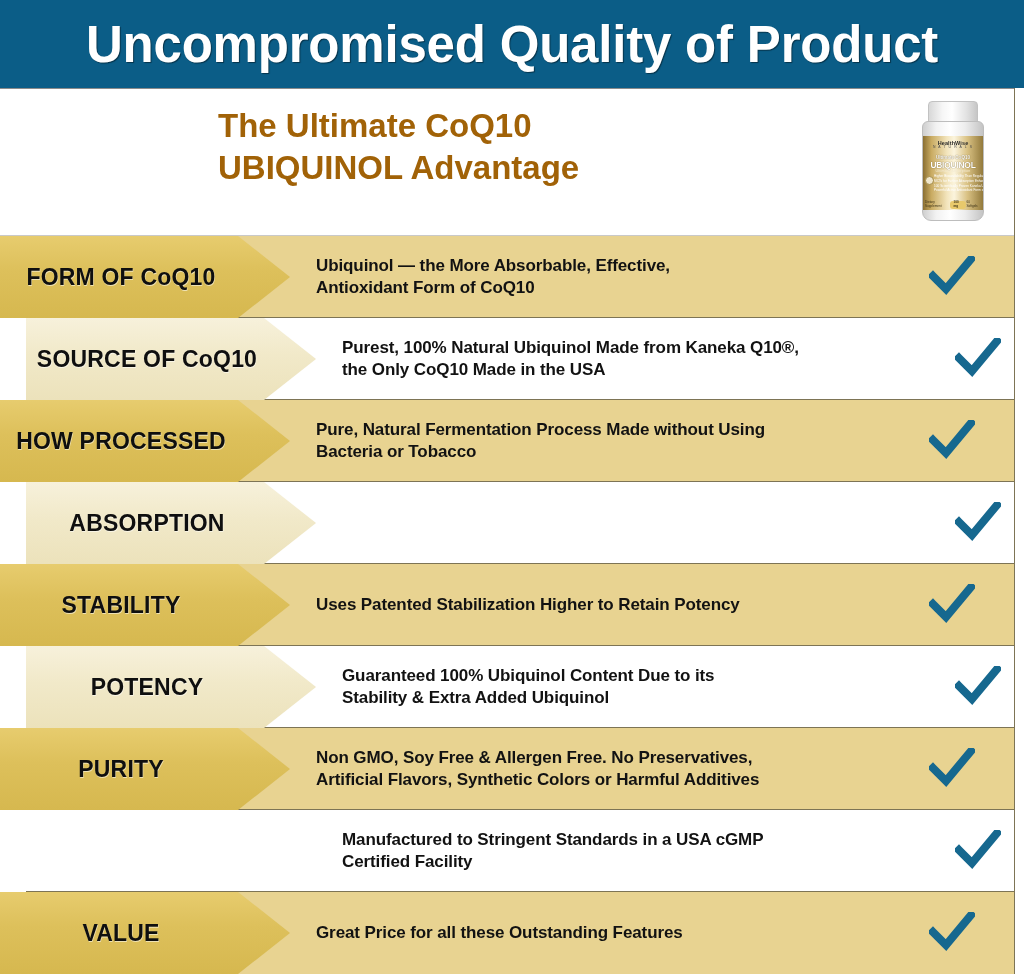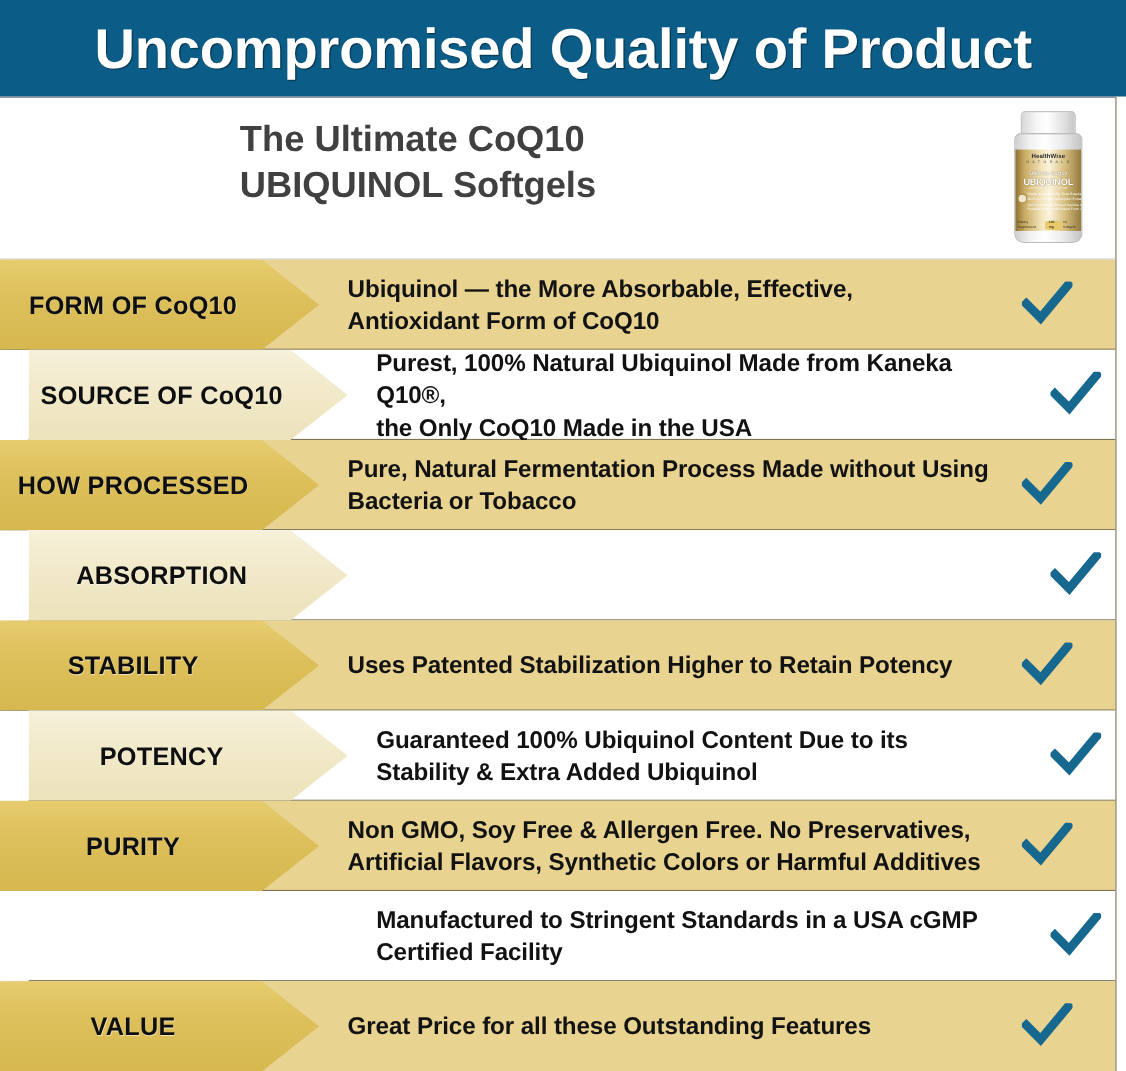"The Ultimate CoQ10" .hero-title { color: #404040 -> #a16207 }
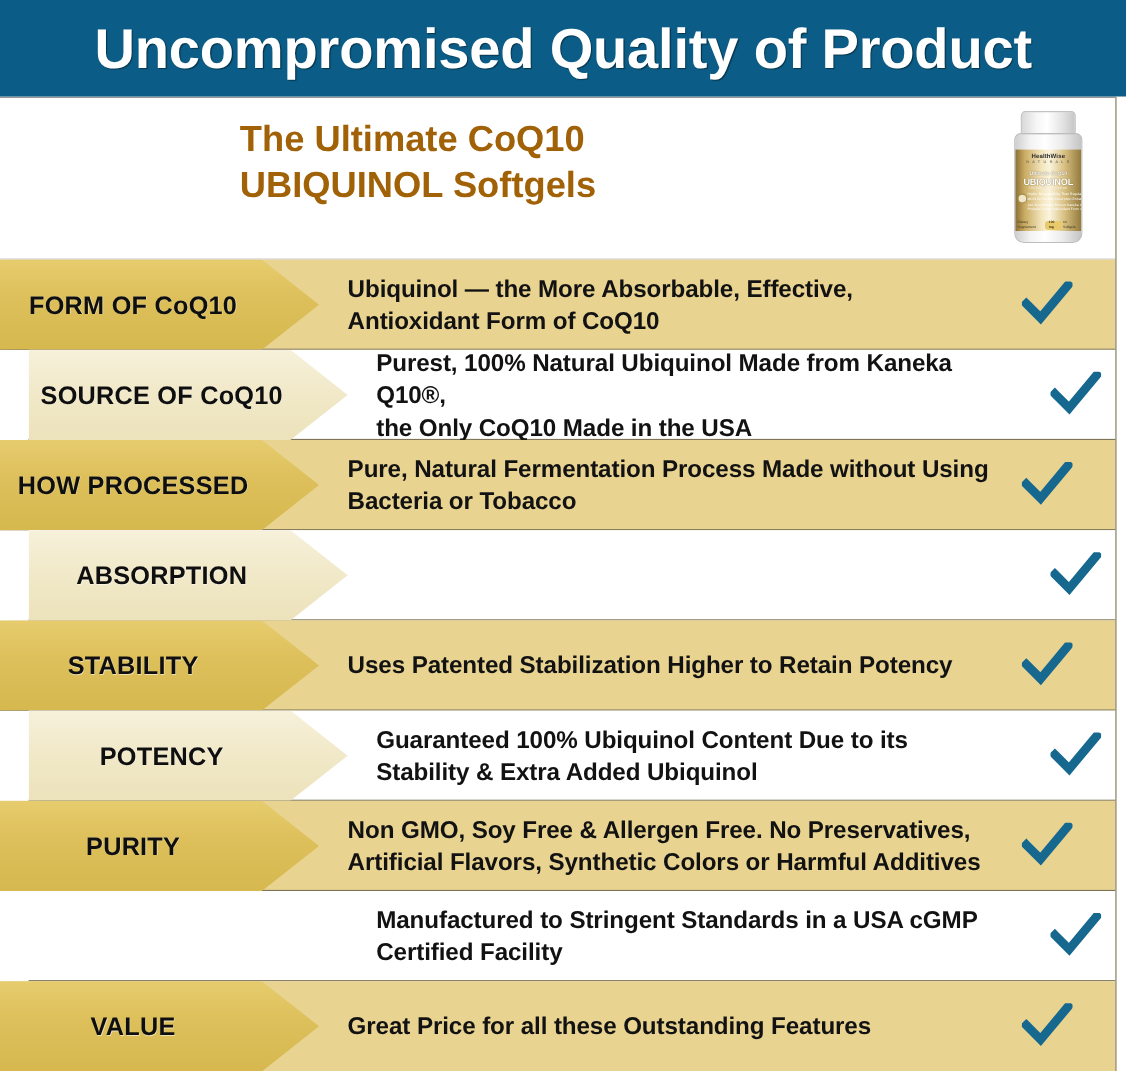"UBIQUINOL Softgels" span.line { text: Softgels -> Advantage }
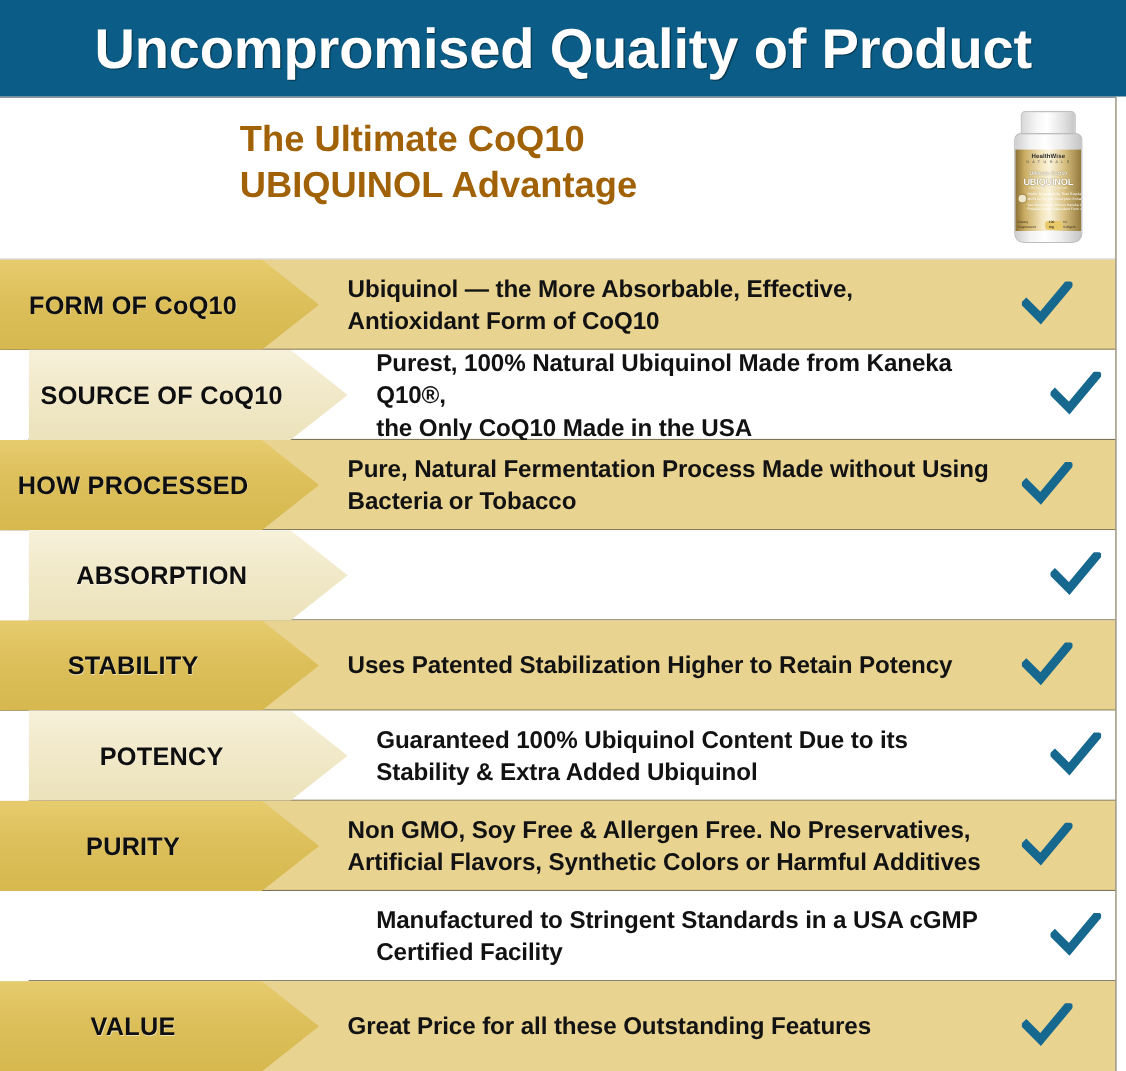"Ubiquinol — the More Absorbable," .desc span { font-size: 22px -> 17px }
